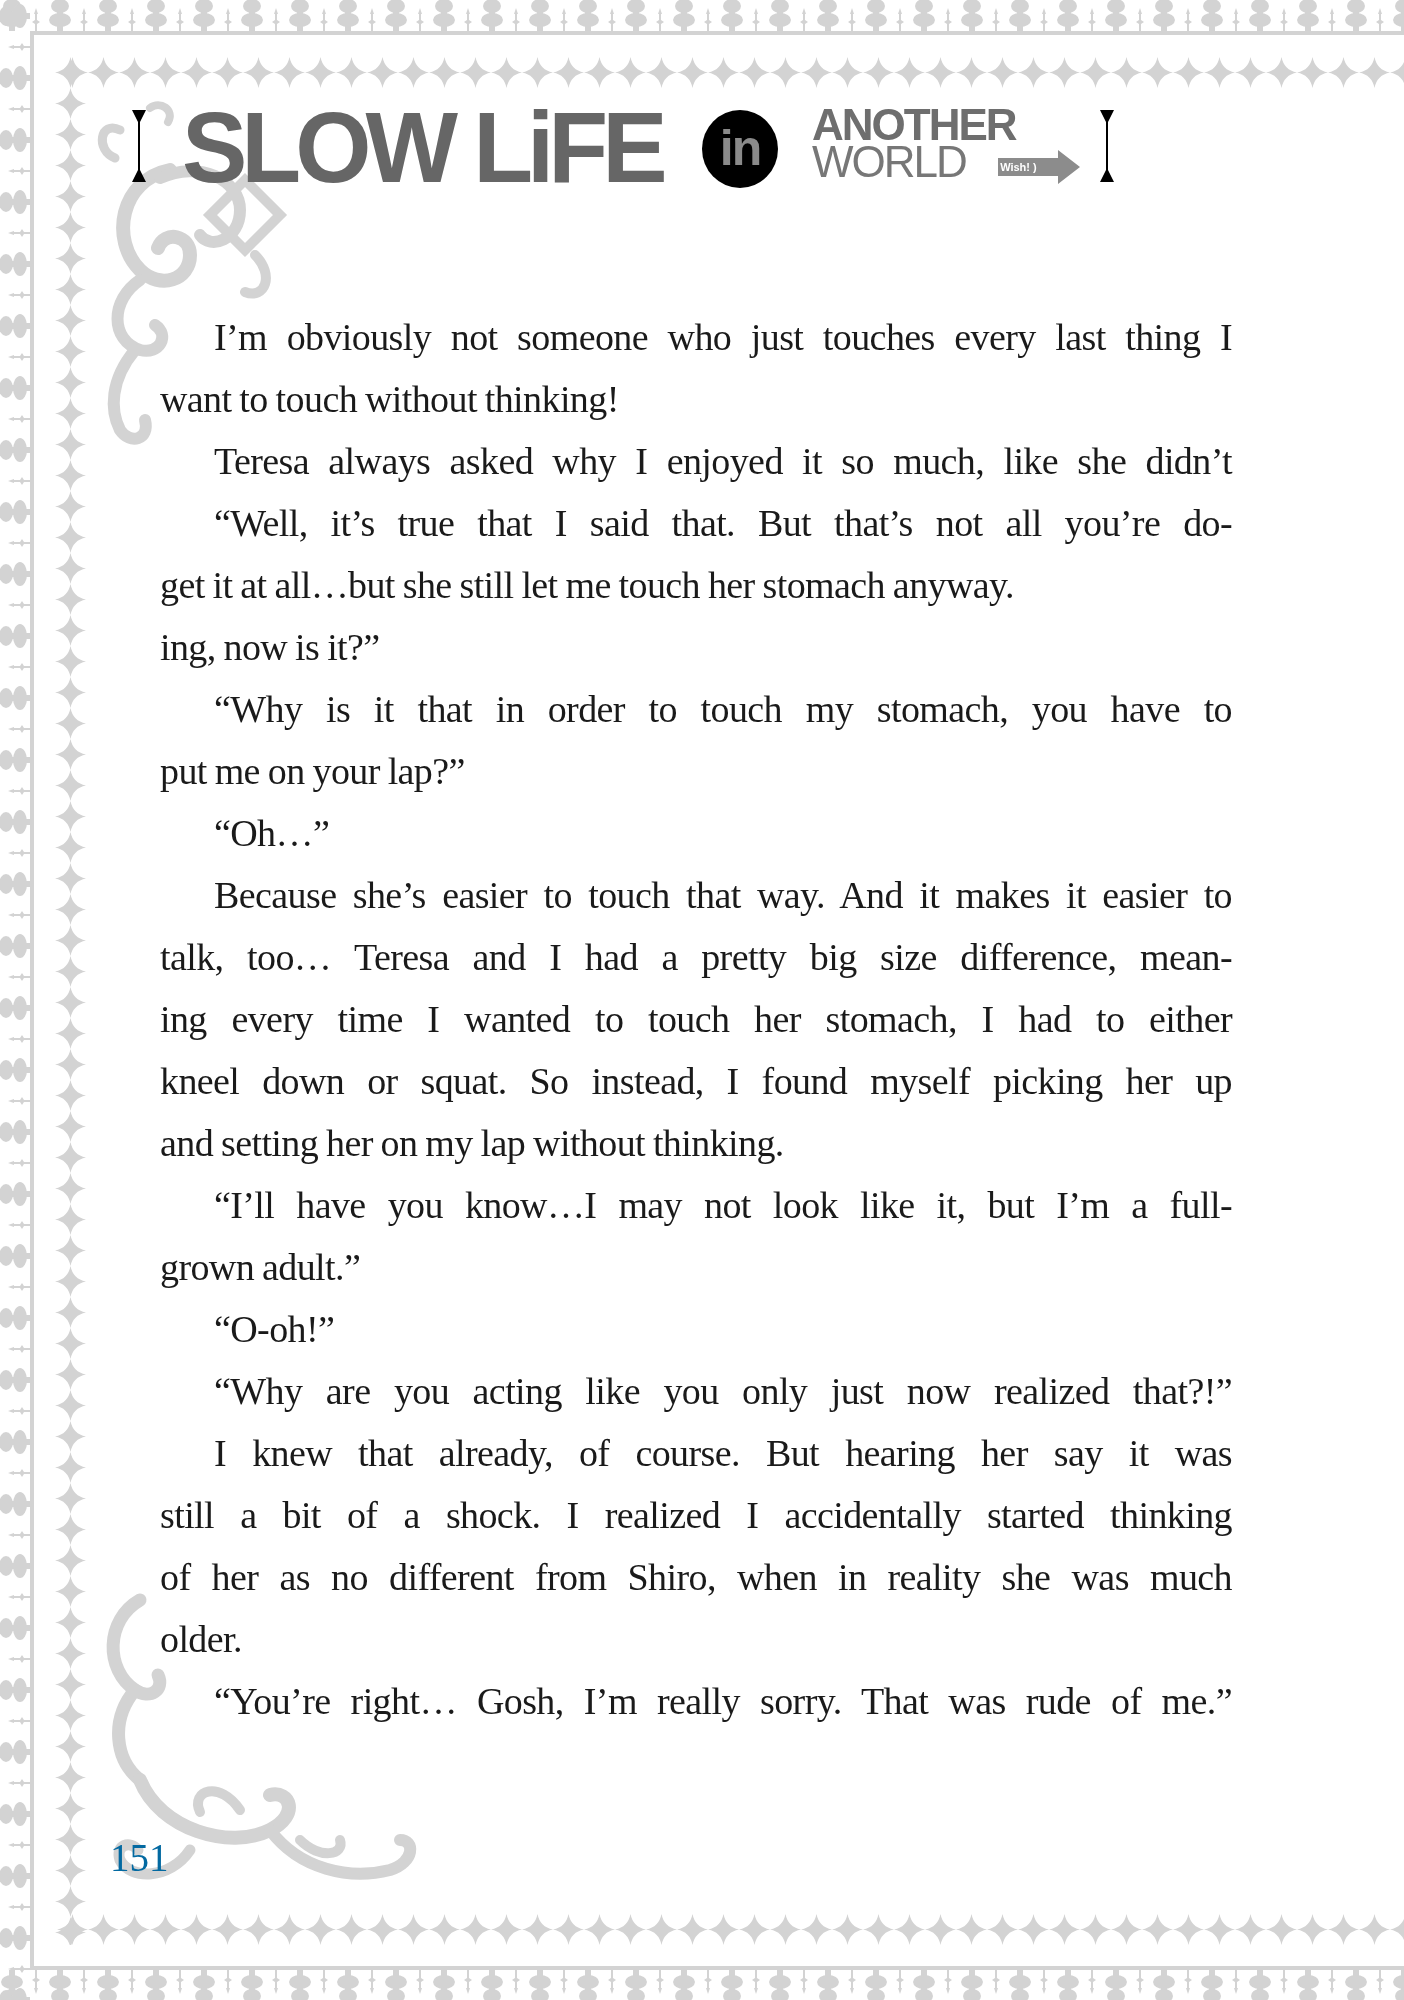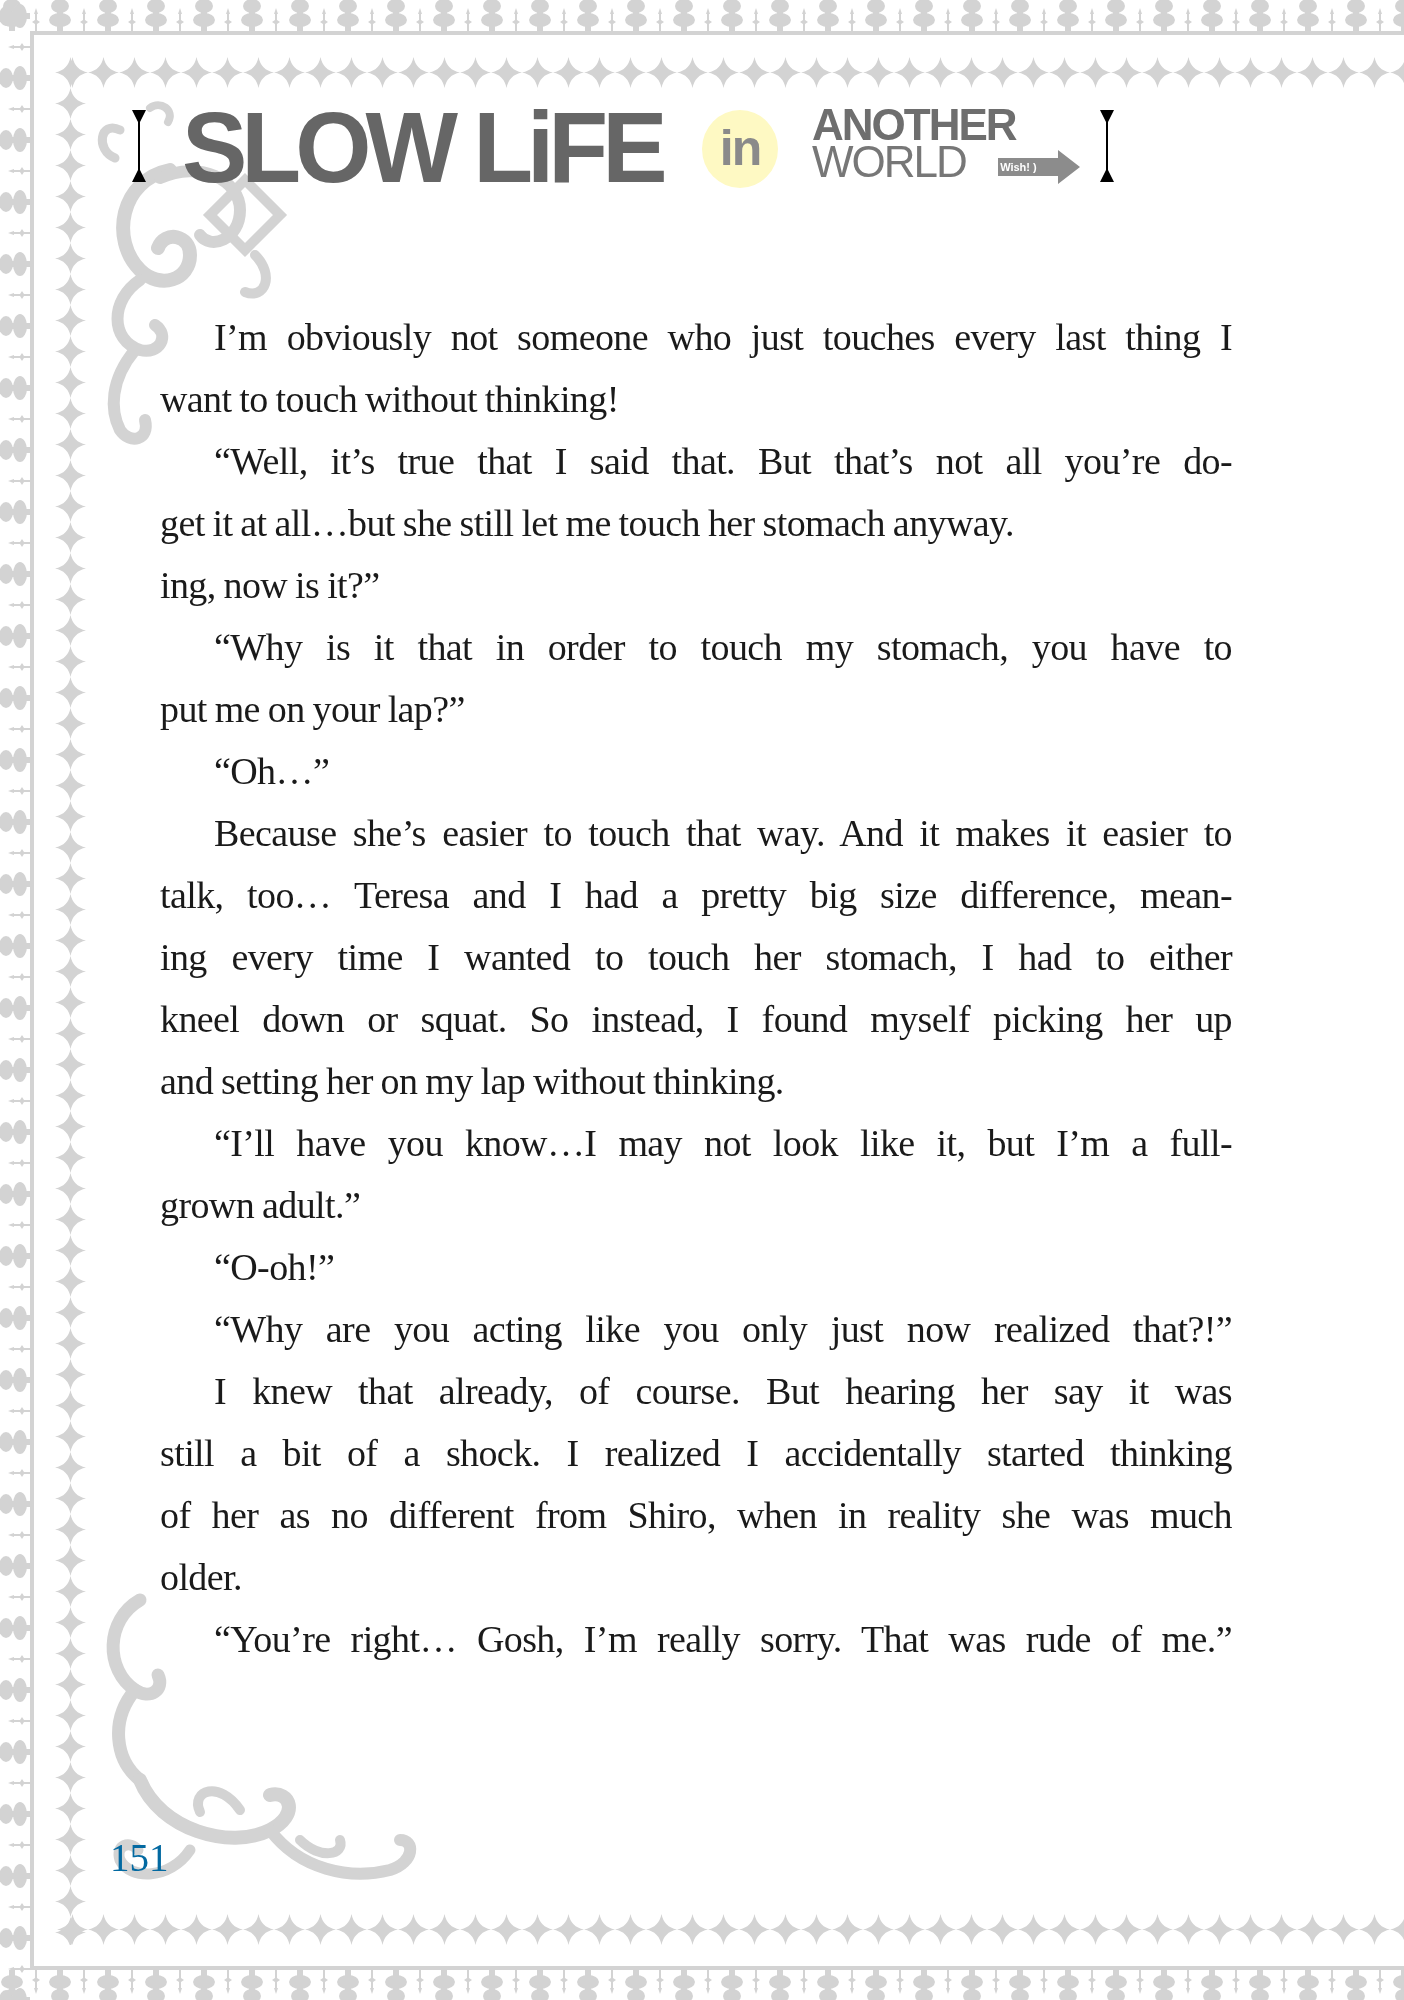"in" .logo-in { background: #fef9c3 -> #000000 }
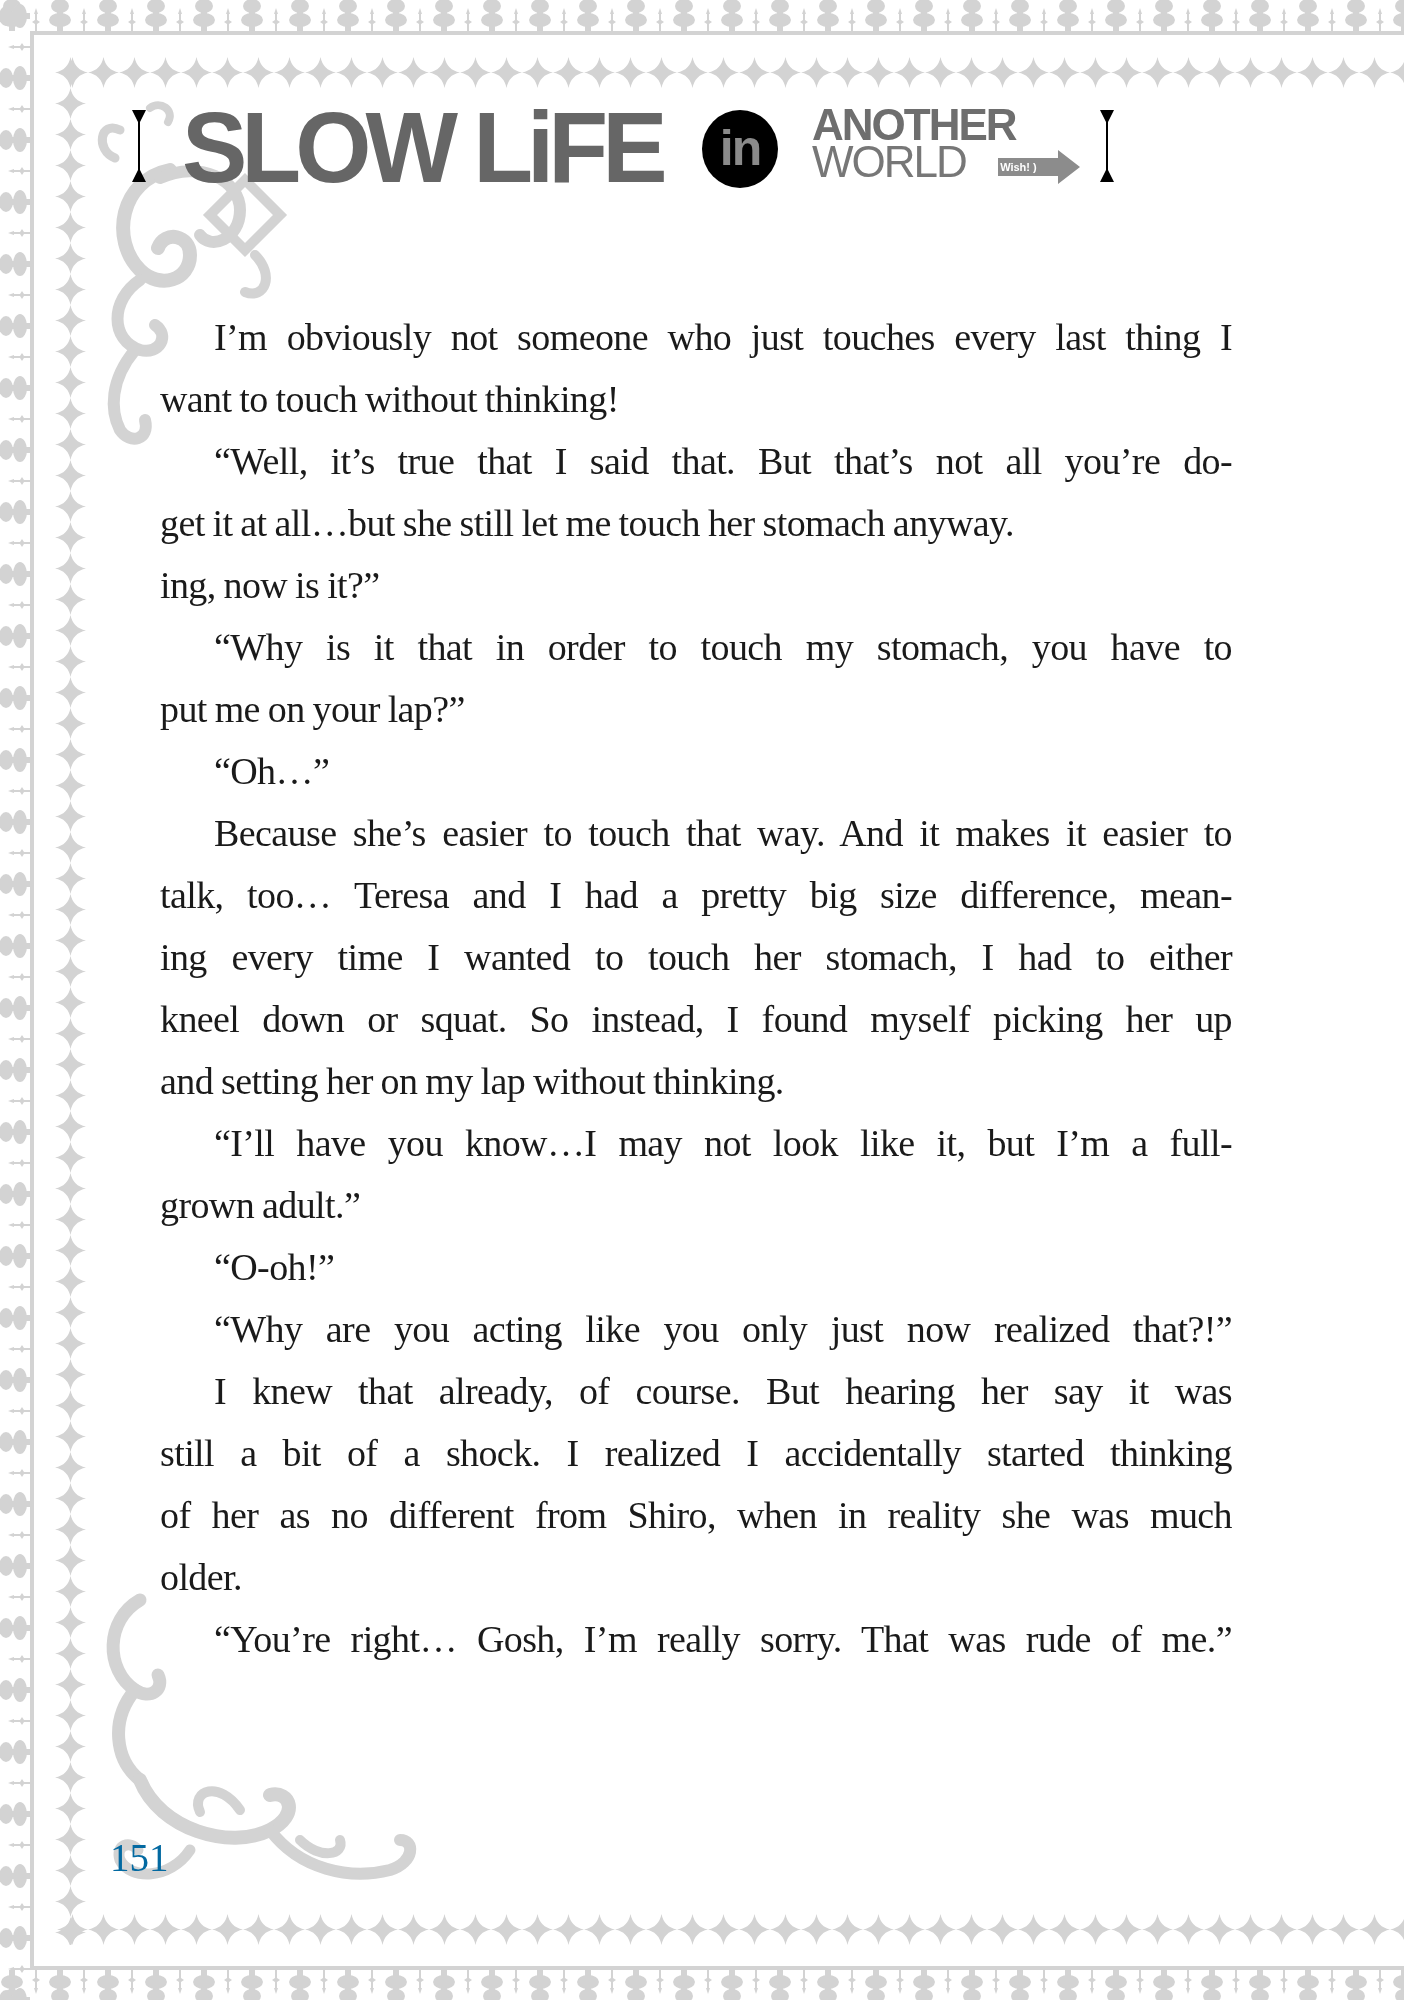"Teresa always asked why I" div.line { html: none -> <div><span>Teresa always asked why I enjoyed it so much, like she didn’t</span></div> }
